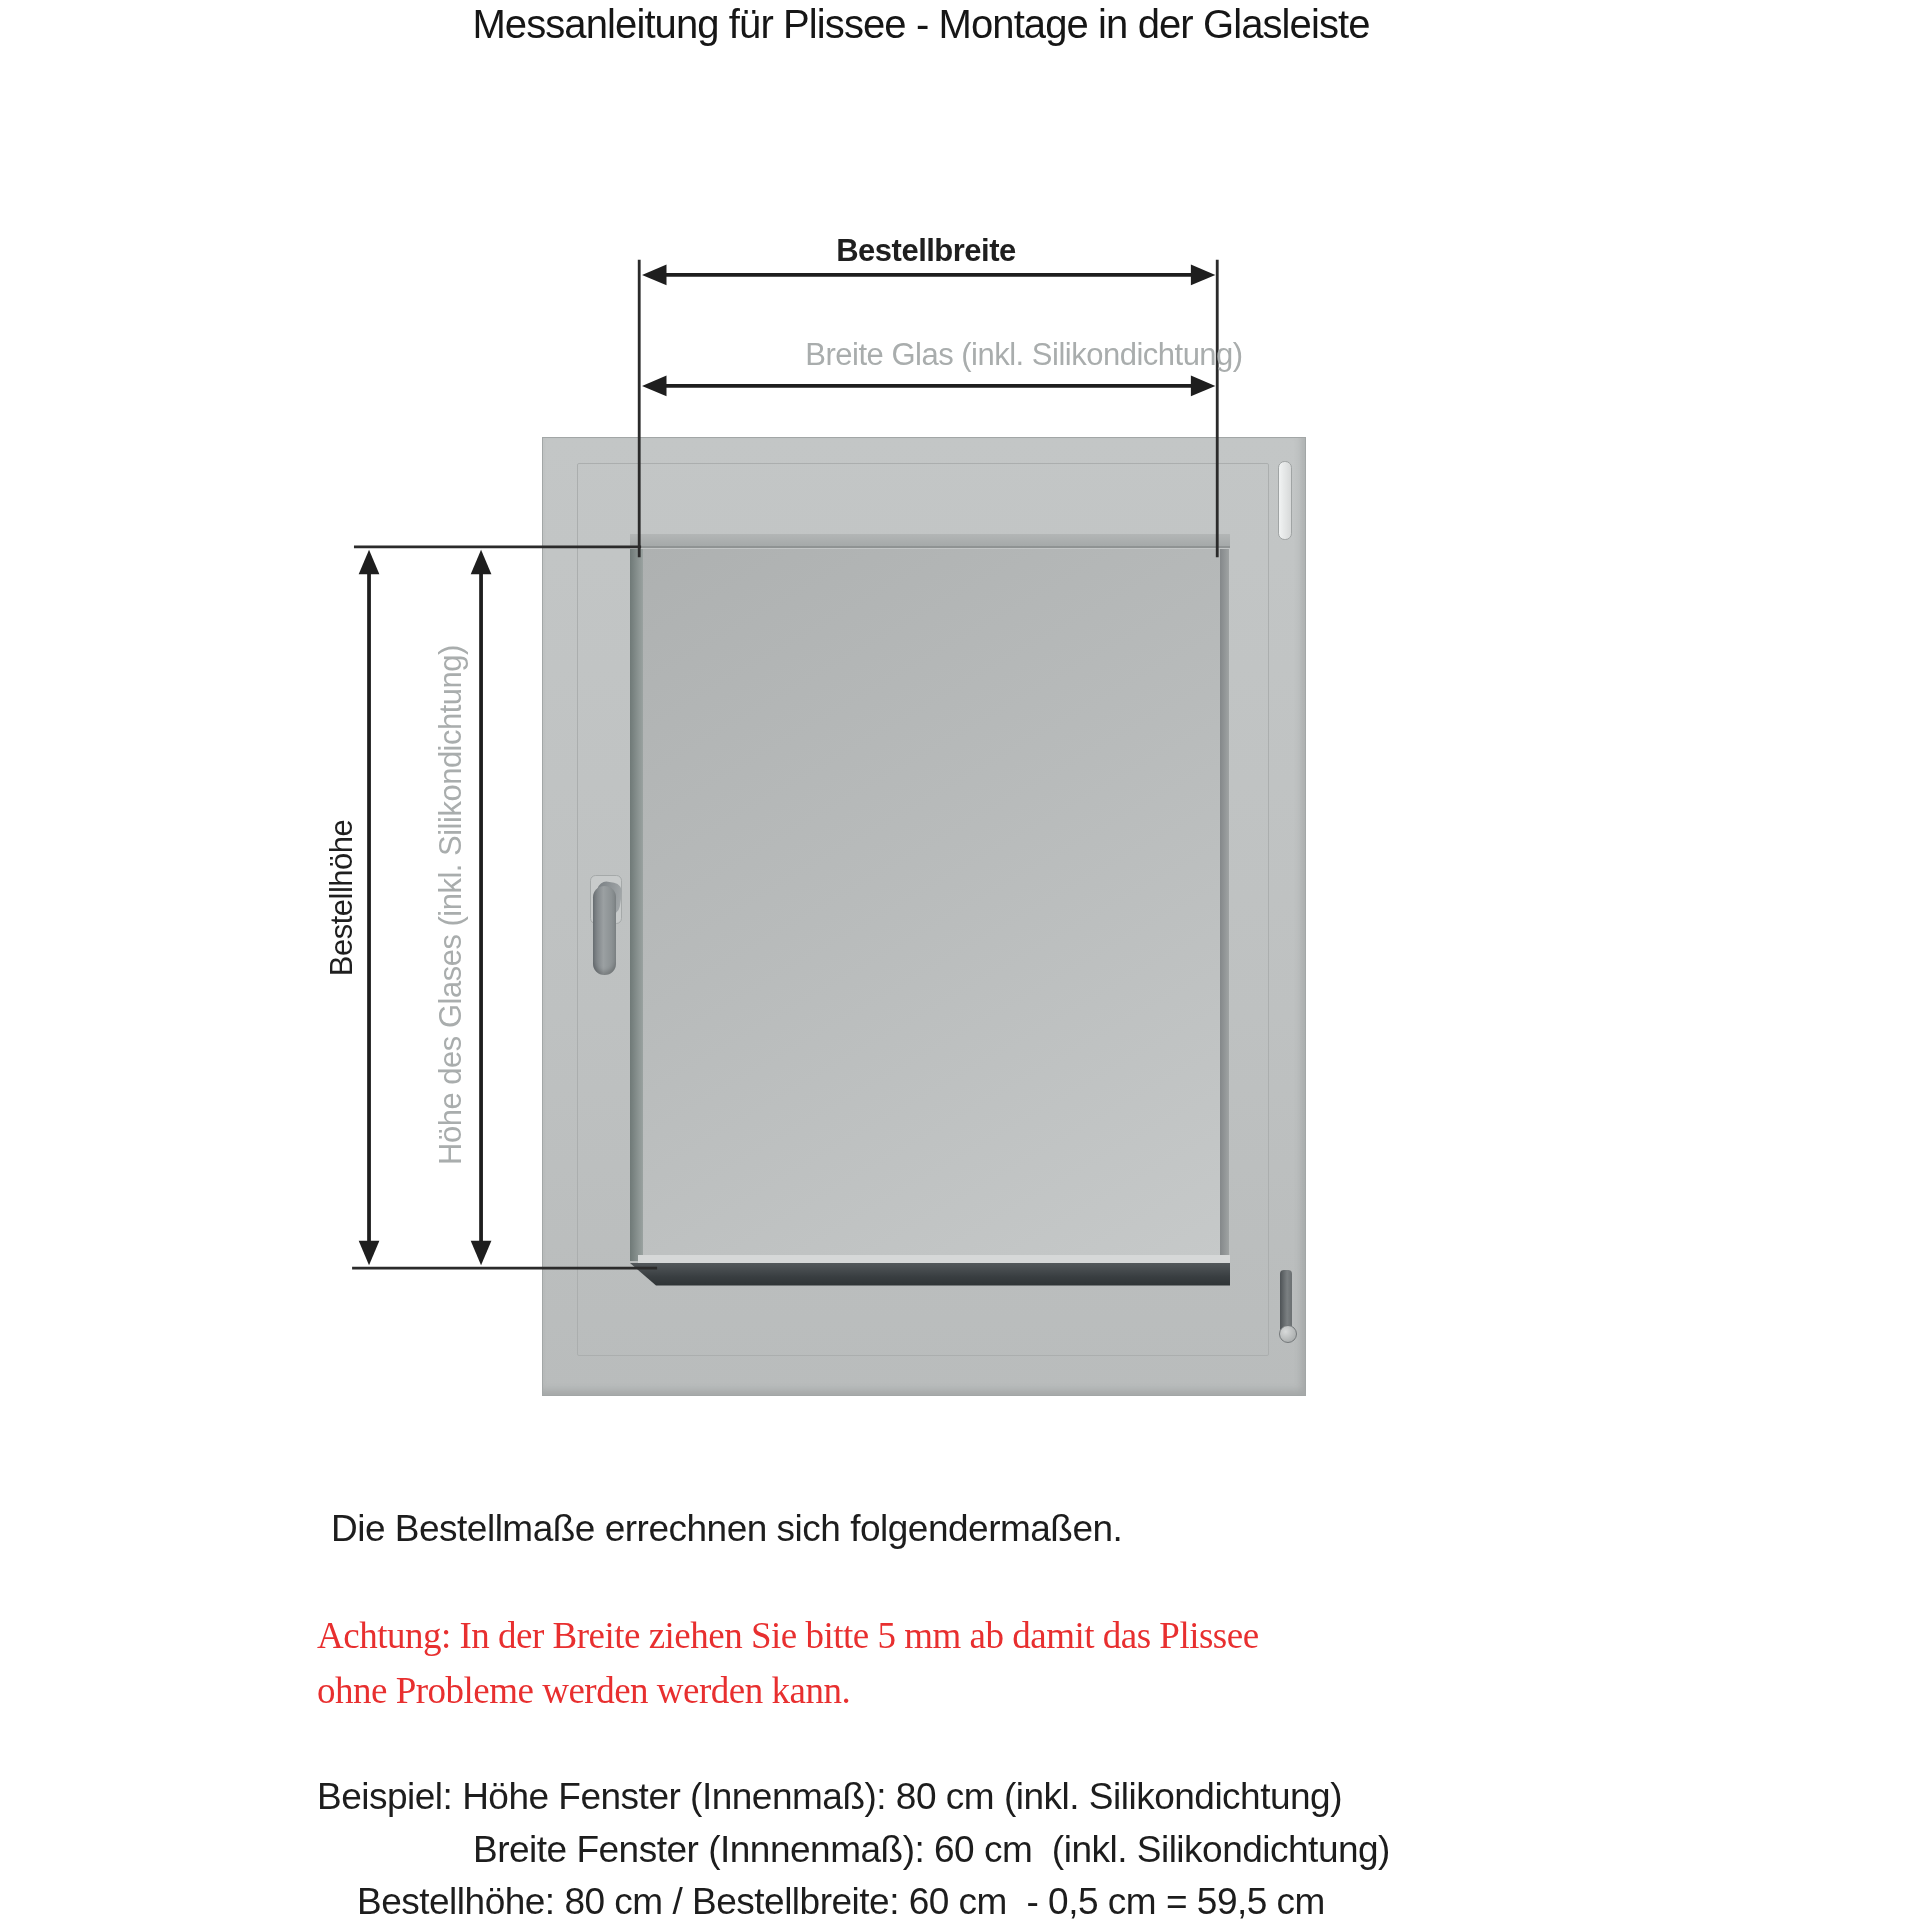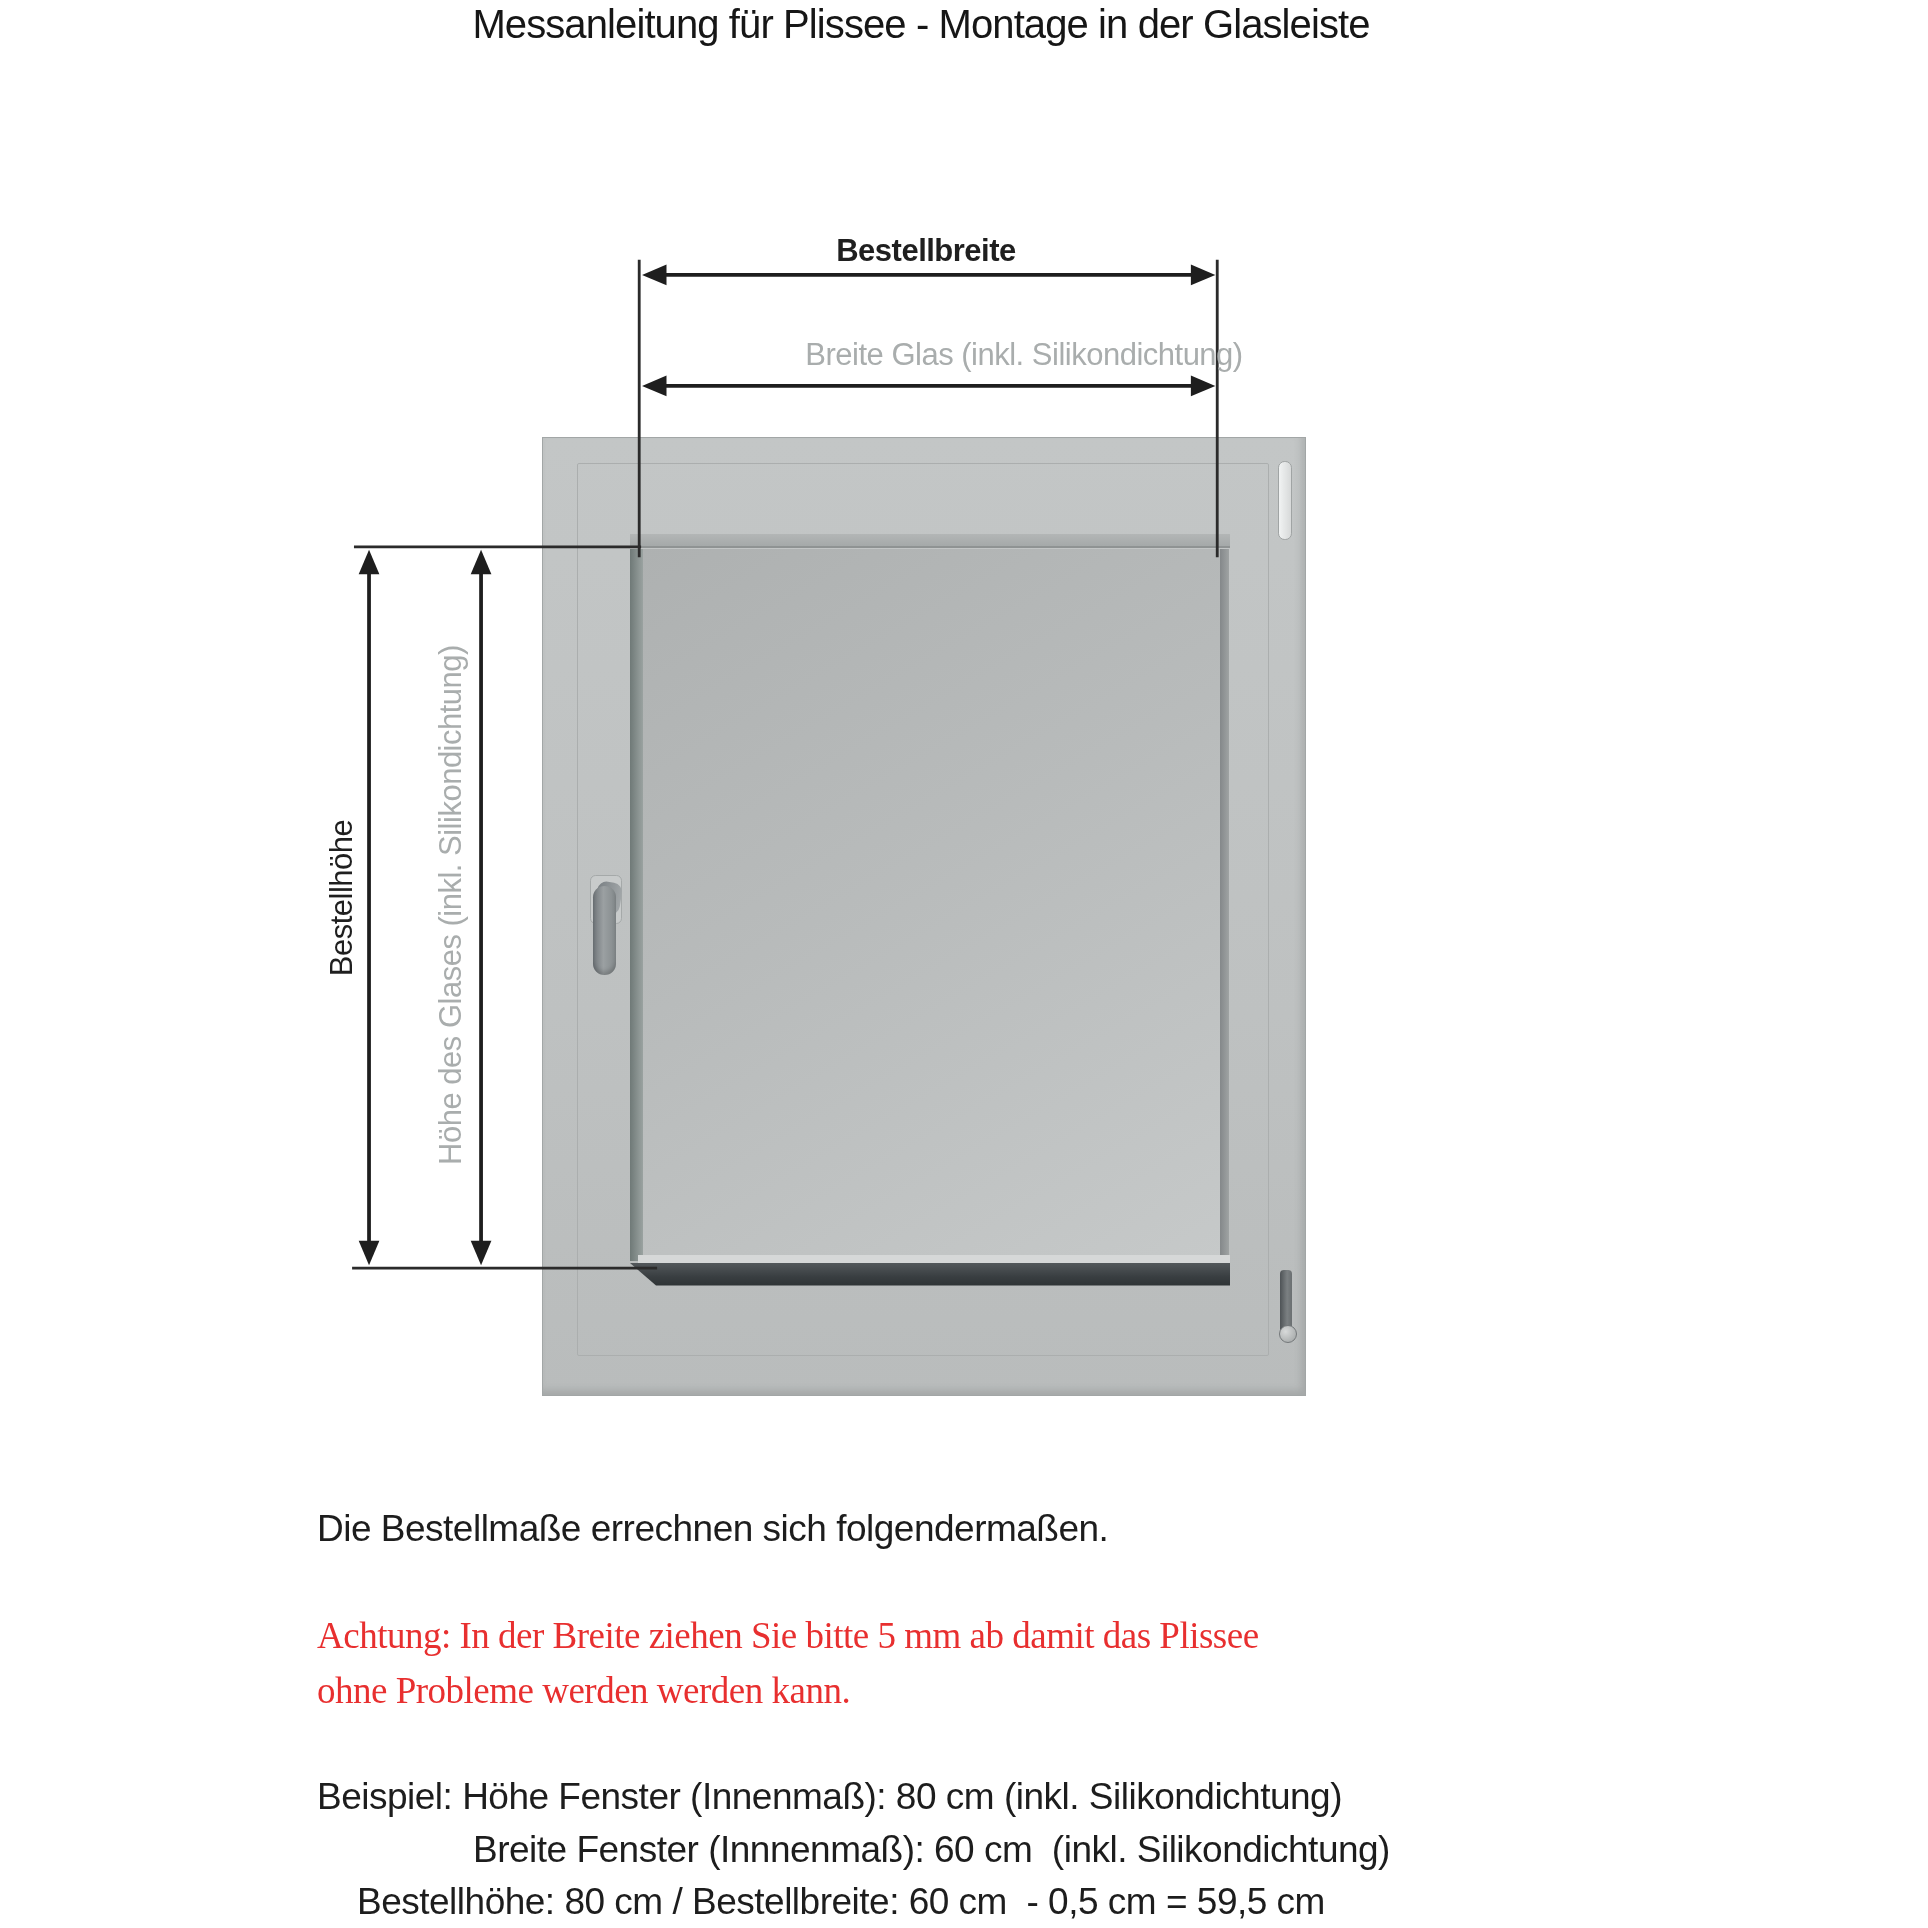"Die Bestellmaße errechnen sich" .l1 { margin-left: none -> 14px }
